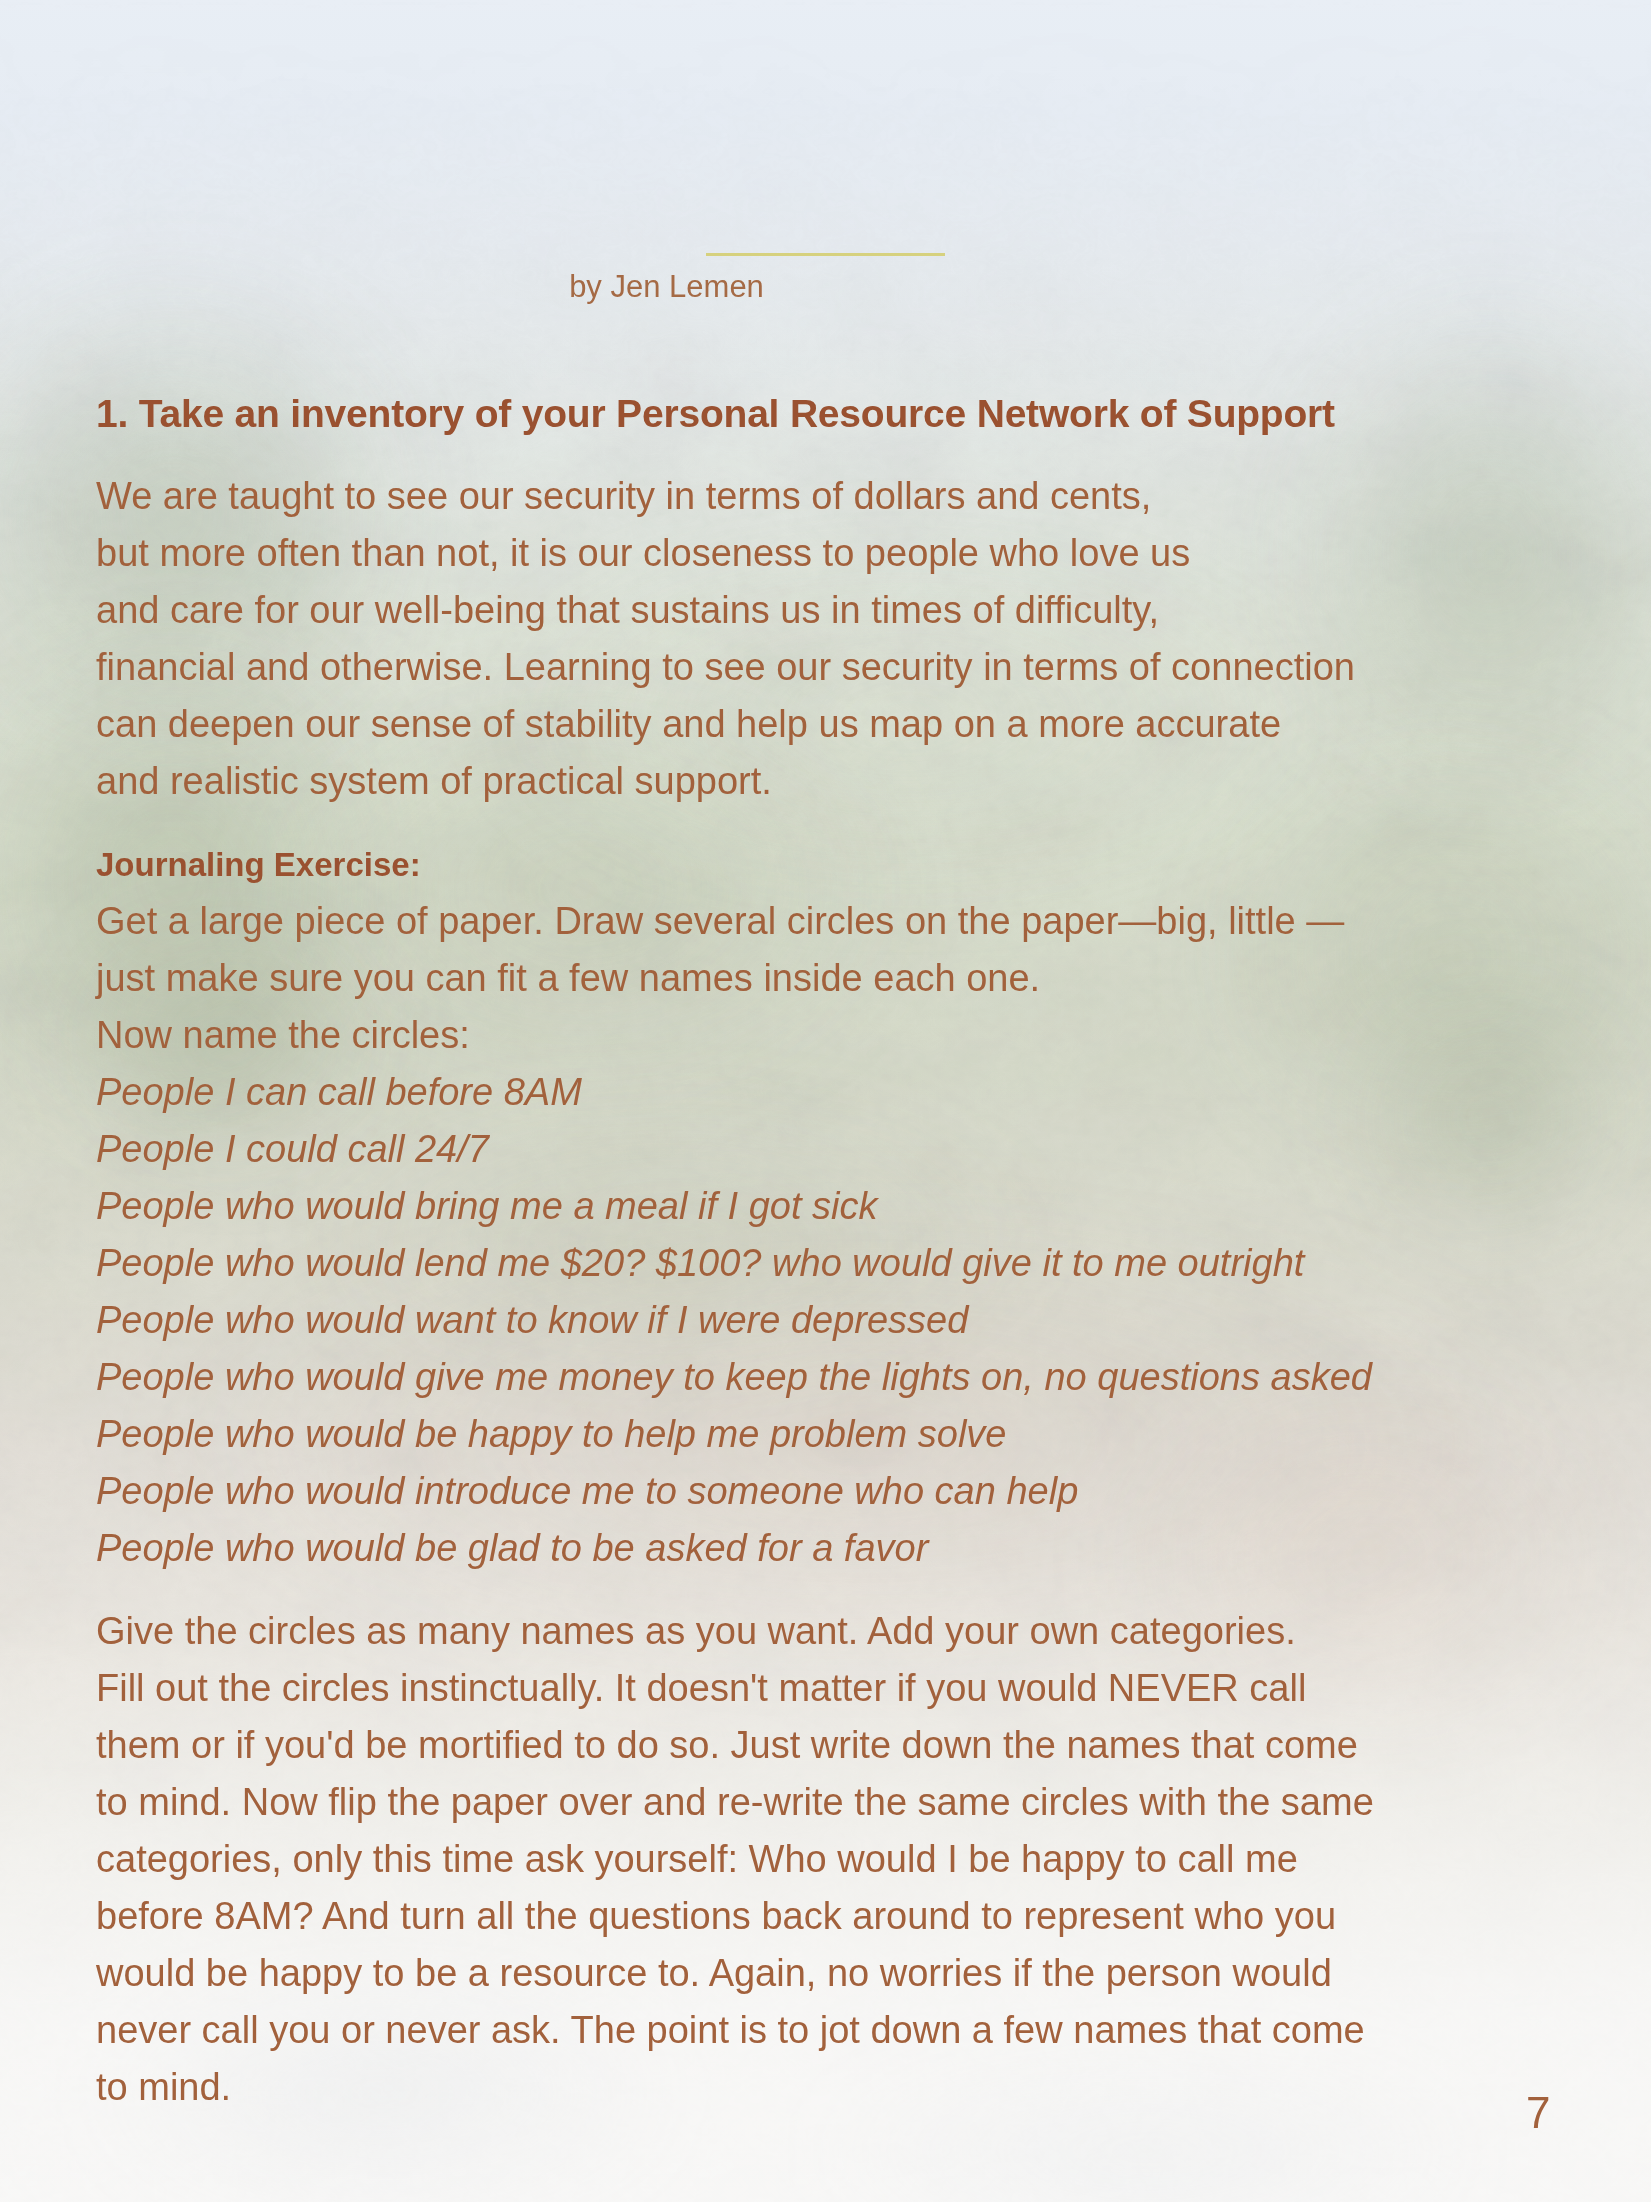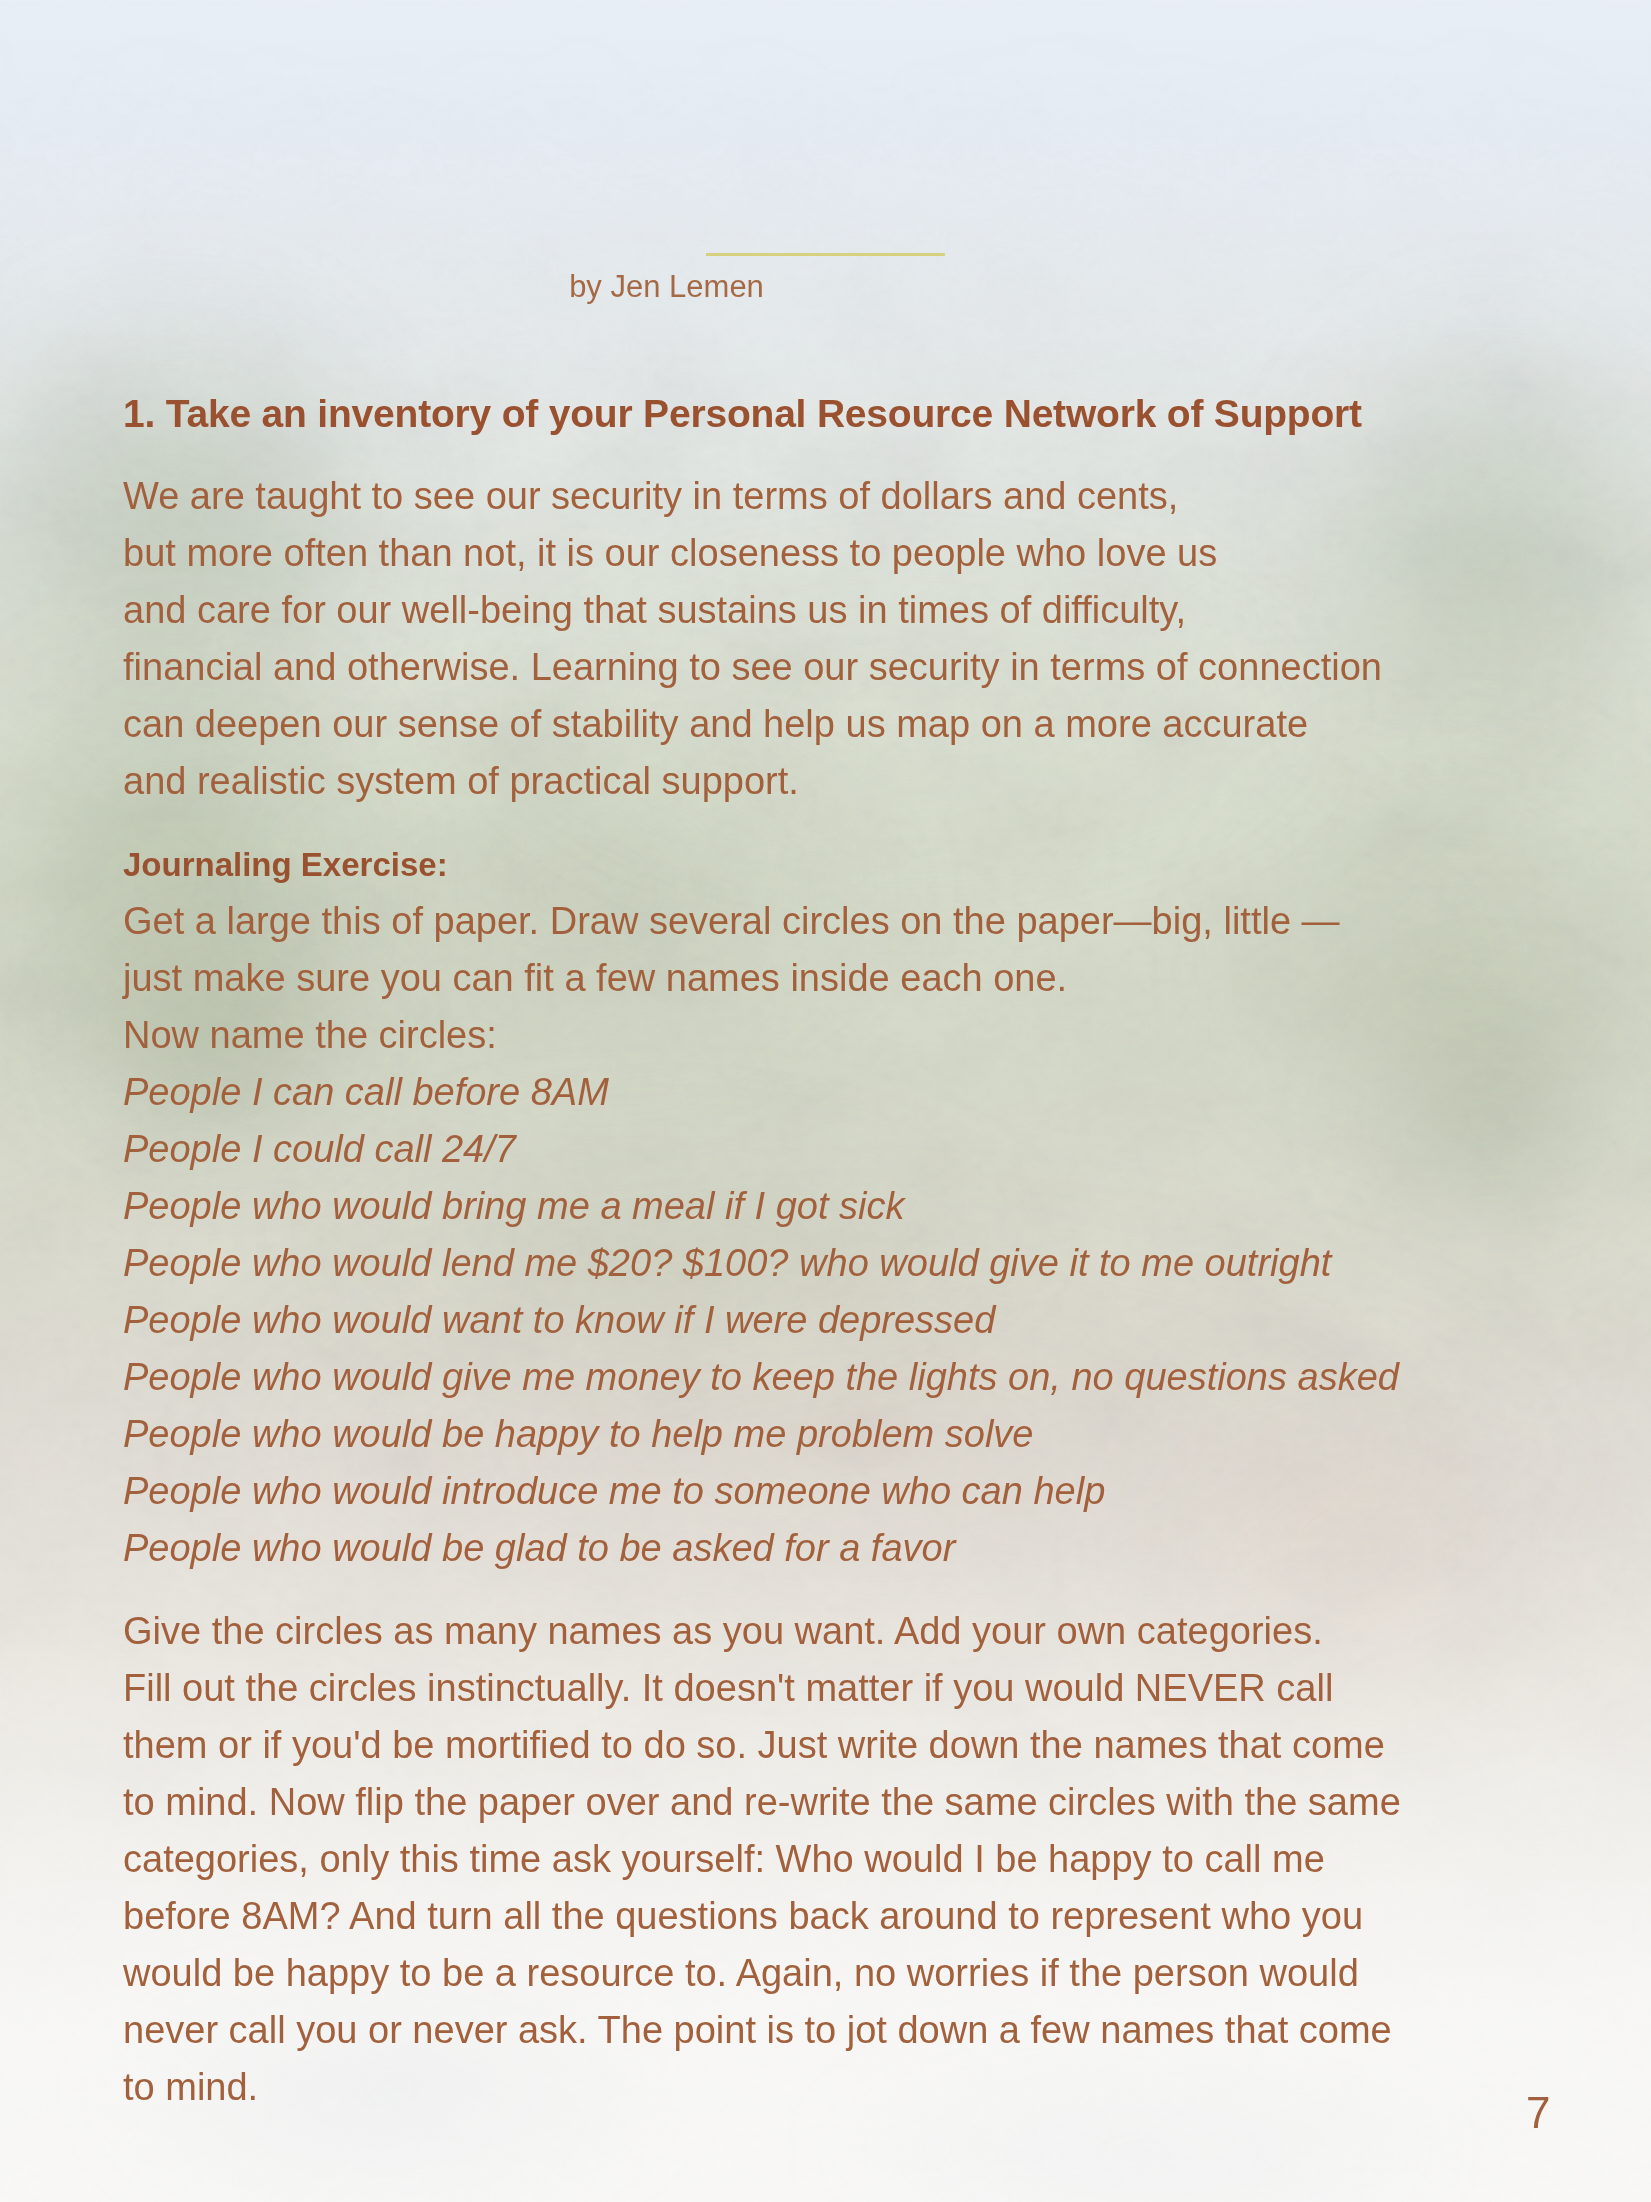"1. Take an inventory of" .body { left: 123px -> 96px }
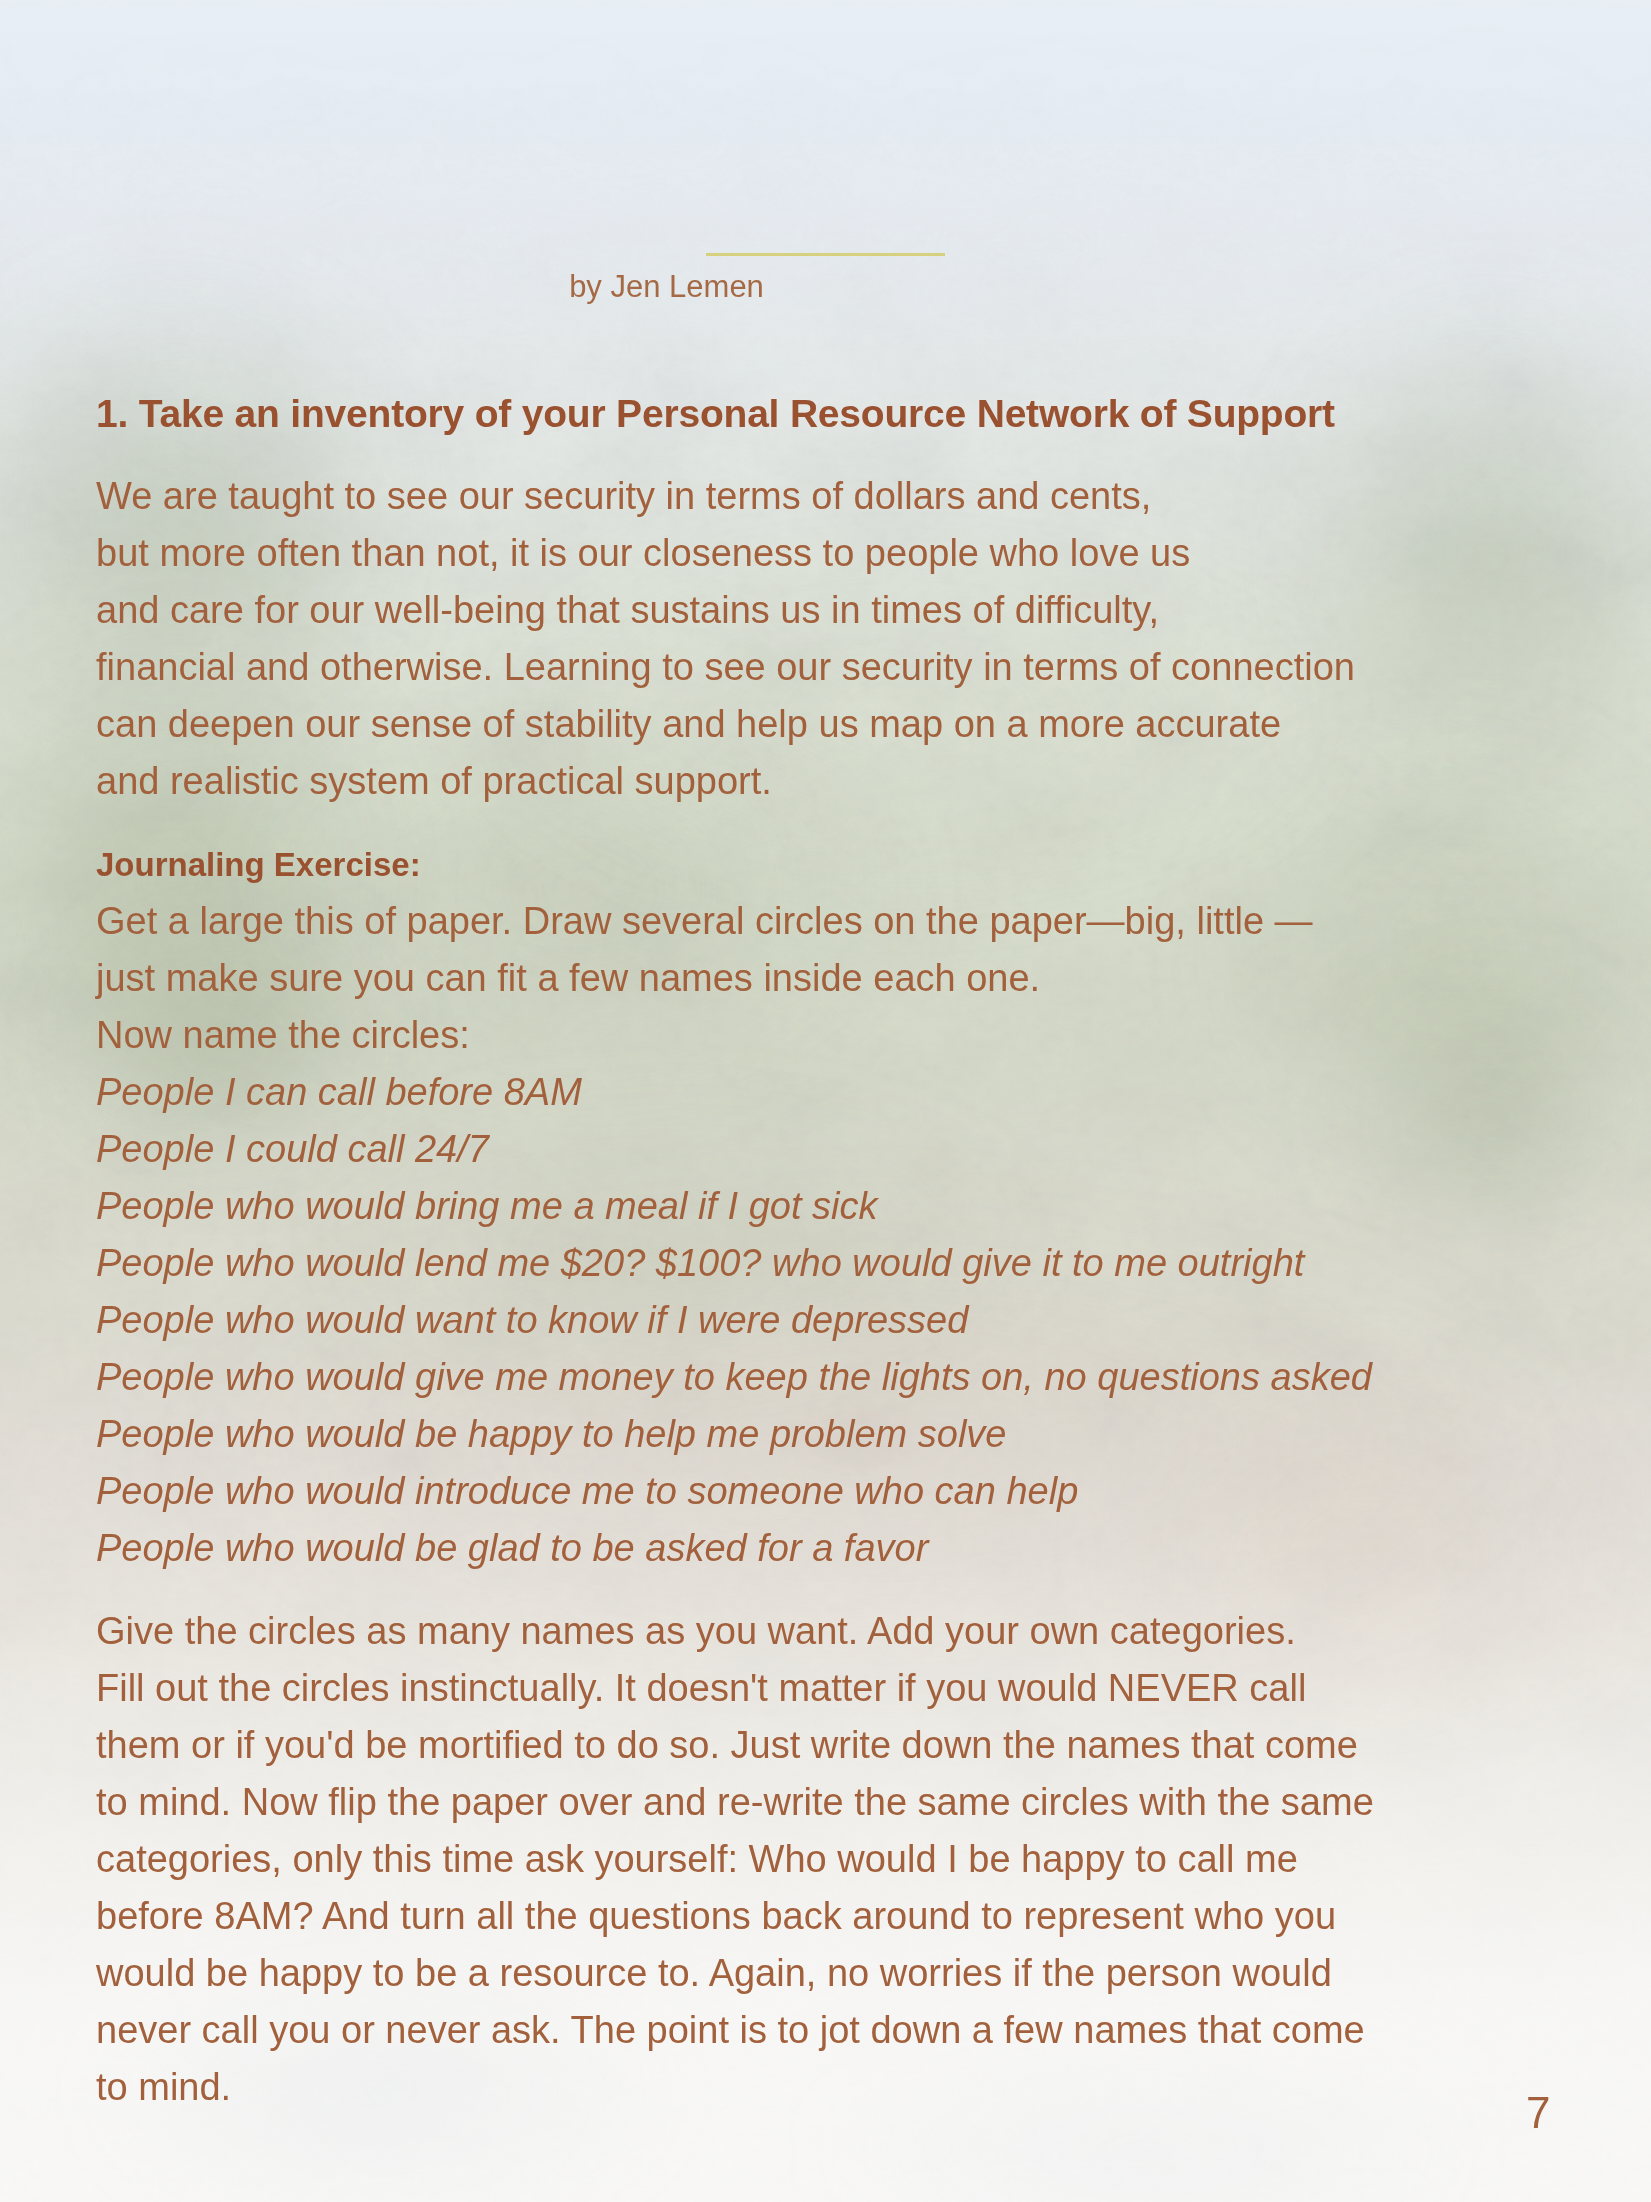"Get a large this of" div.line { text: this -> piece }
